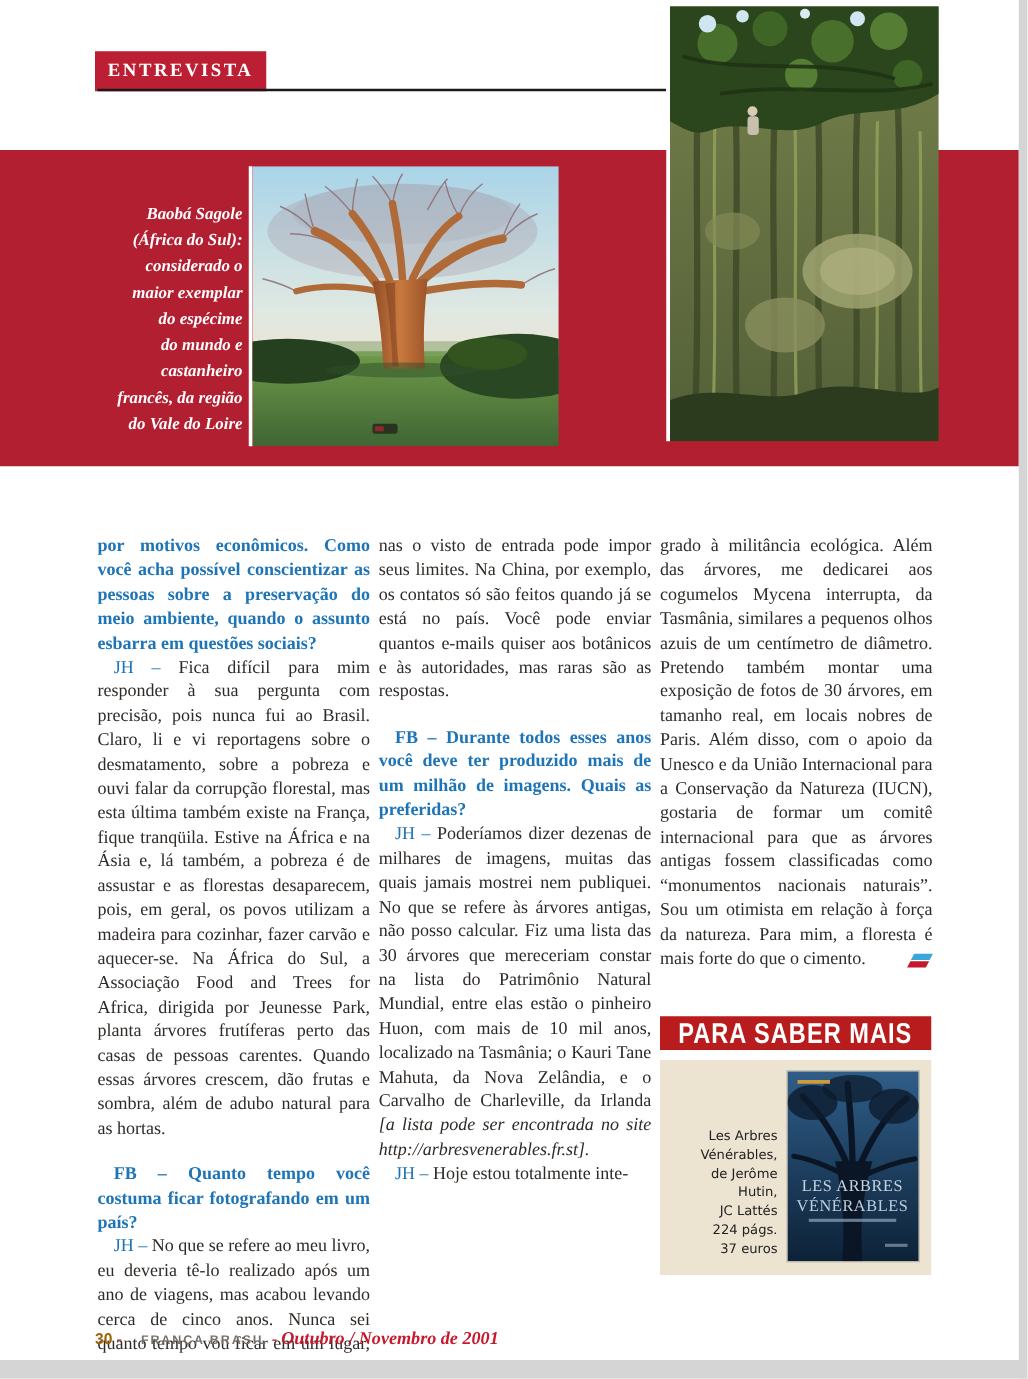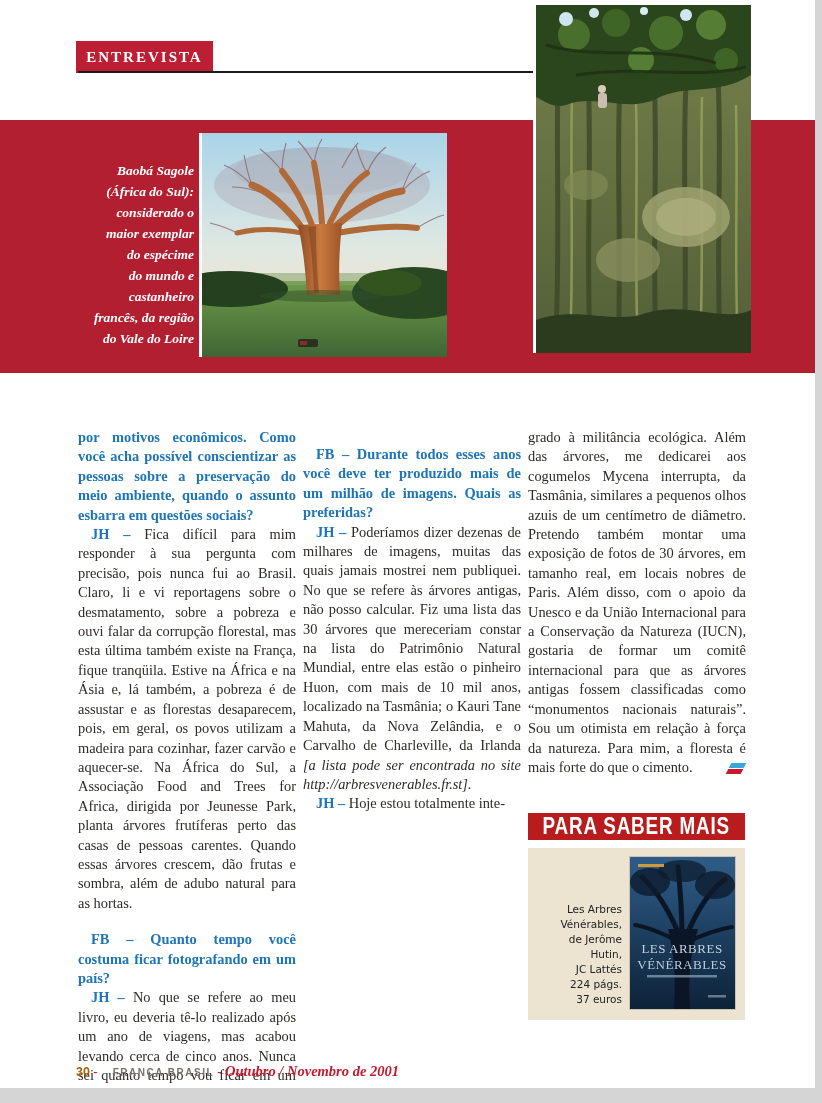"nas o visto de entrada" p.noindent { html: none -> <p>nas o visto de entrada pode impor seus limites. Na China, por exemplo, os contatos só são feitos quando já se está no país. Você pode enviar quantos e-mails quiser aos botânicos e às autoridades, mas raras são as respostas.</p> }
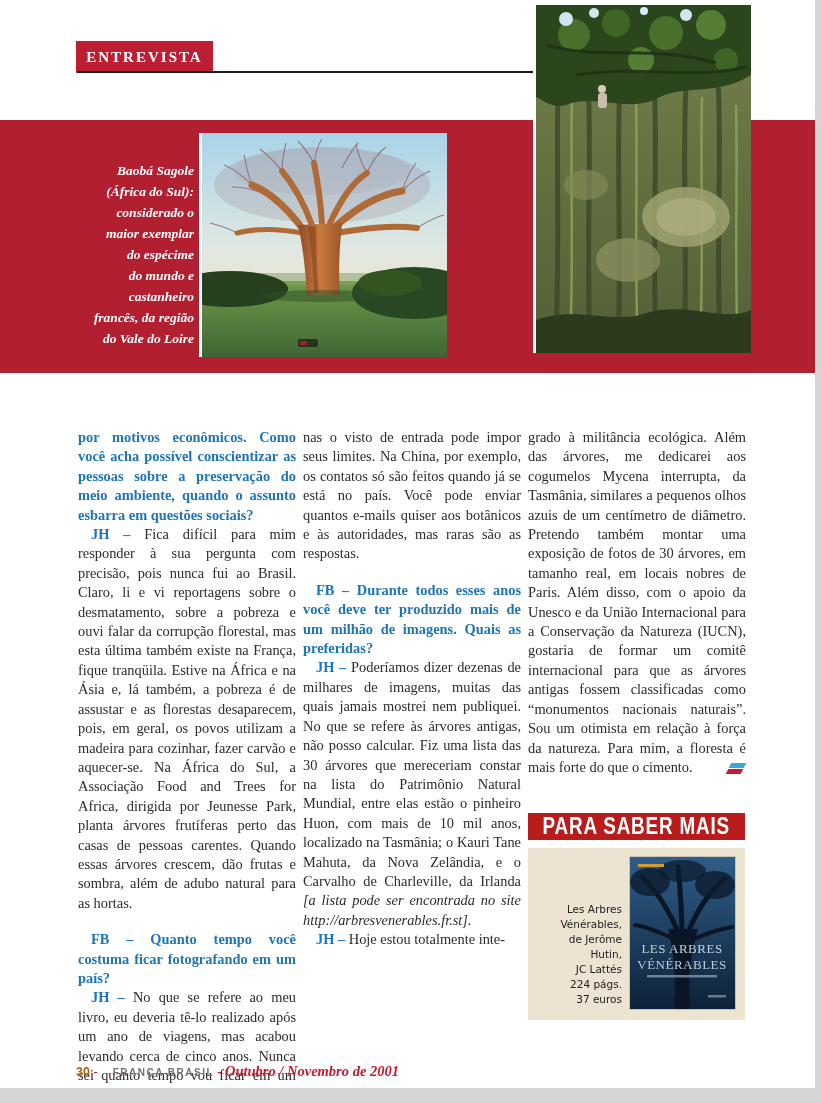"JH –" .bluepfx { font-weight: bold -> normal }
